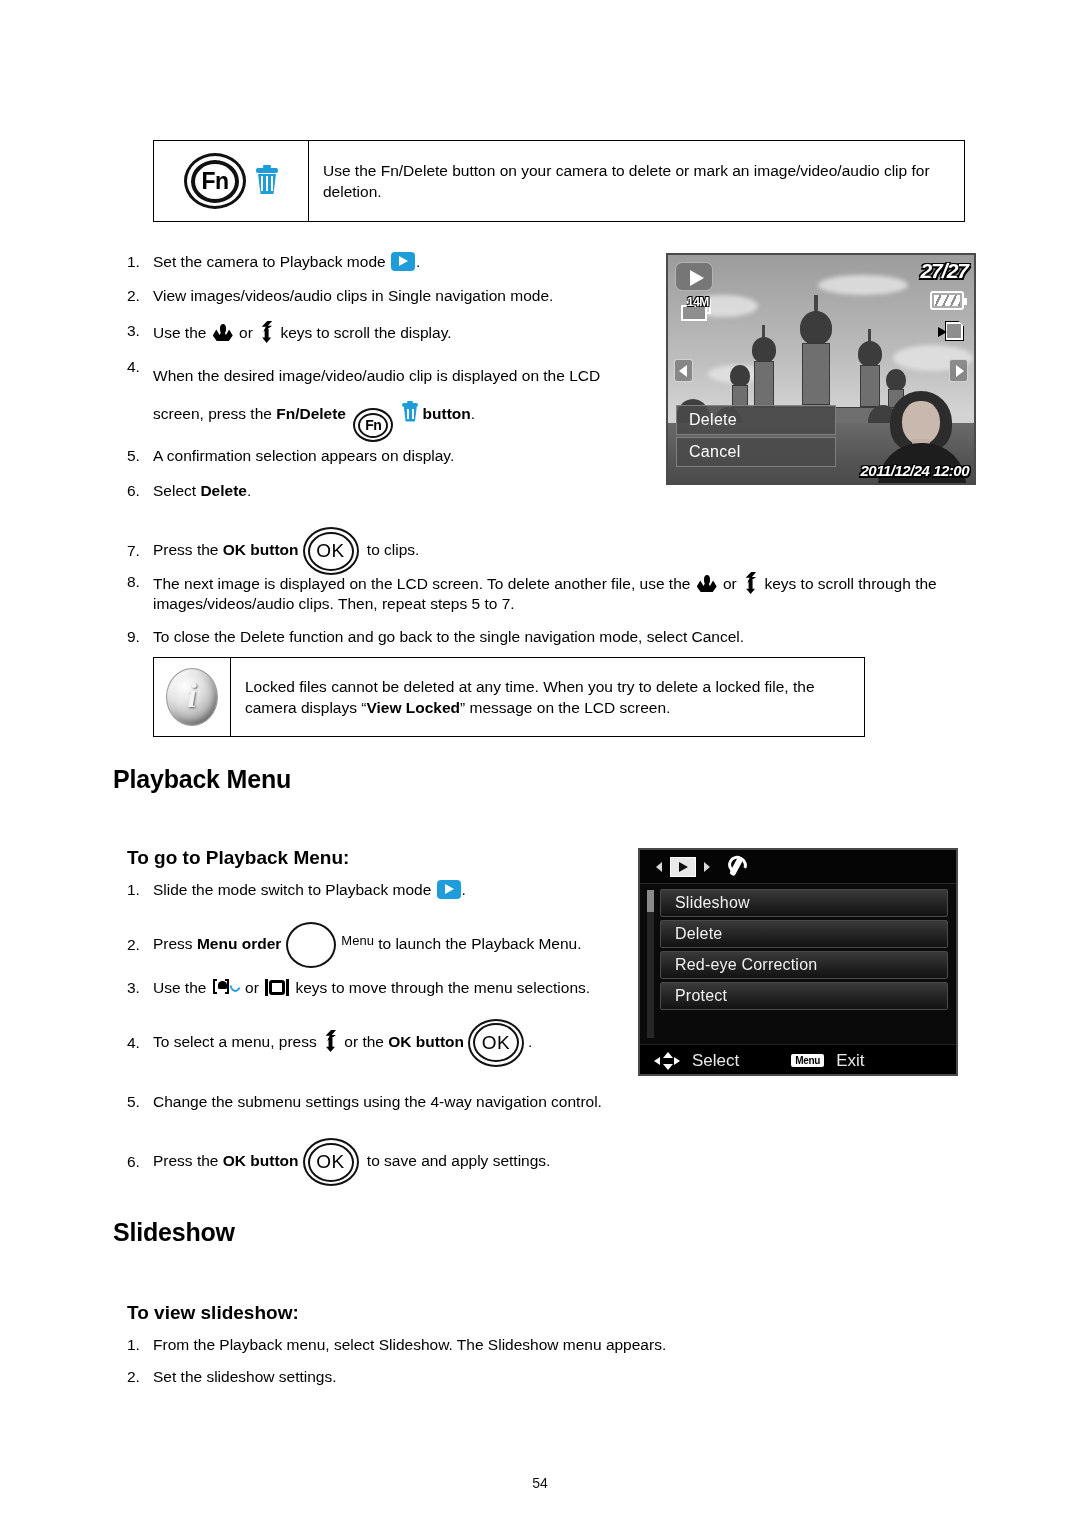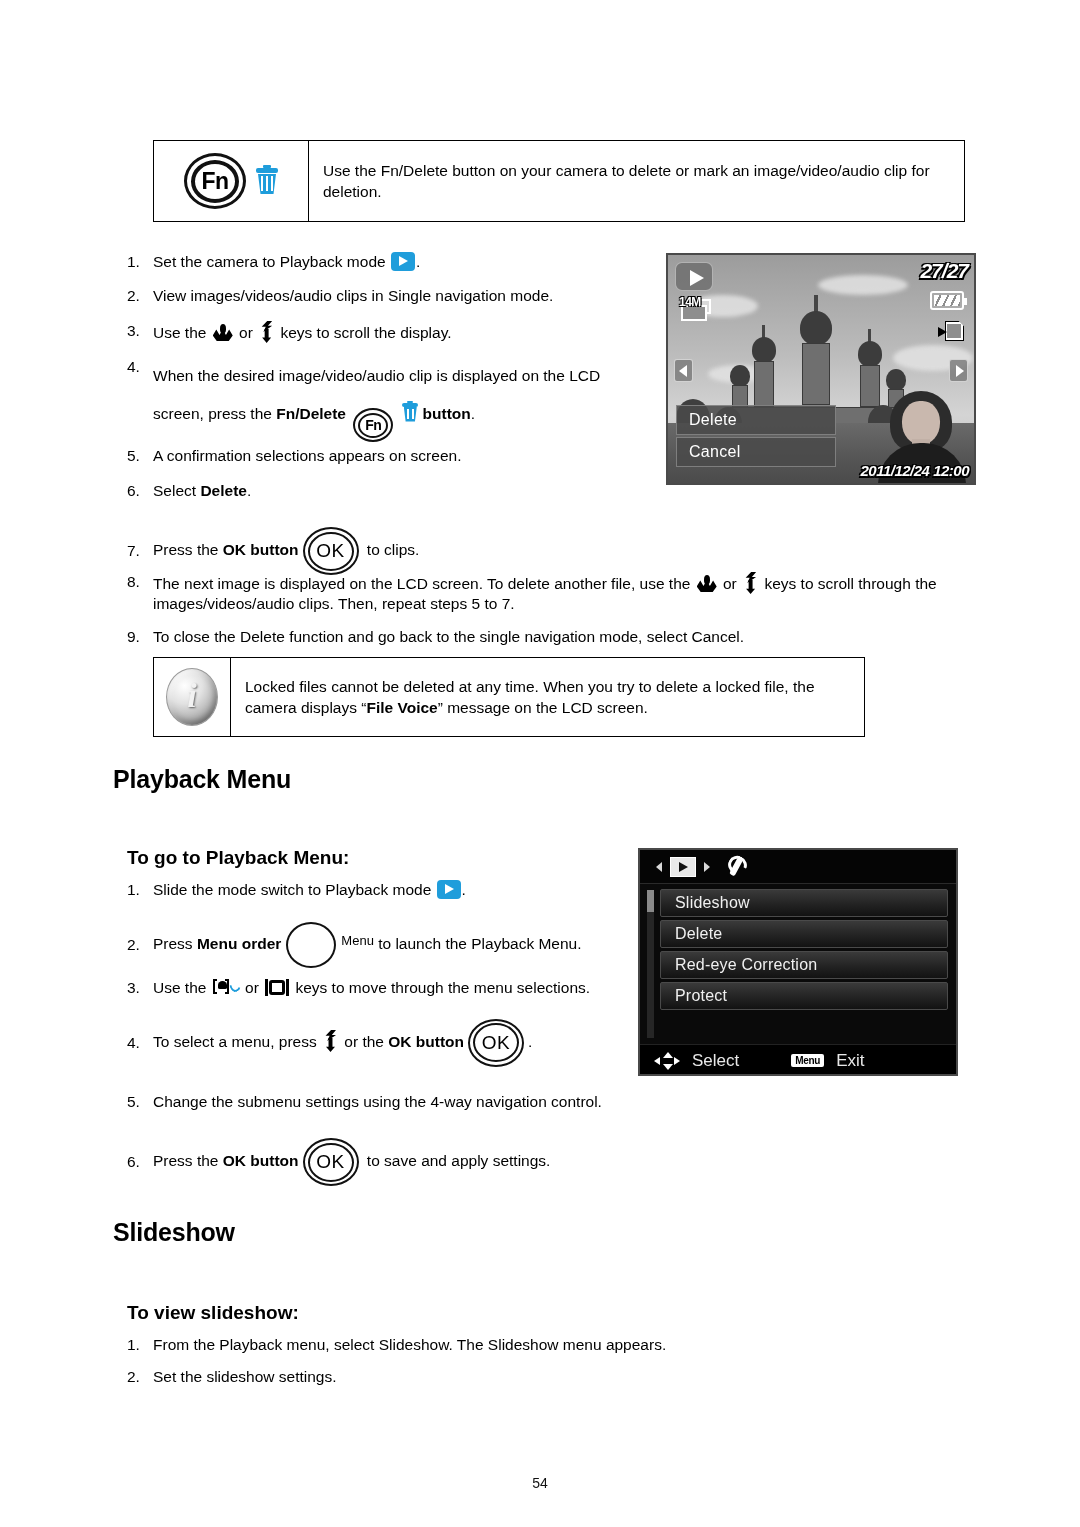"14M" .osd-res .lbl { left: 4px -> 12px }
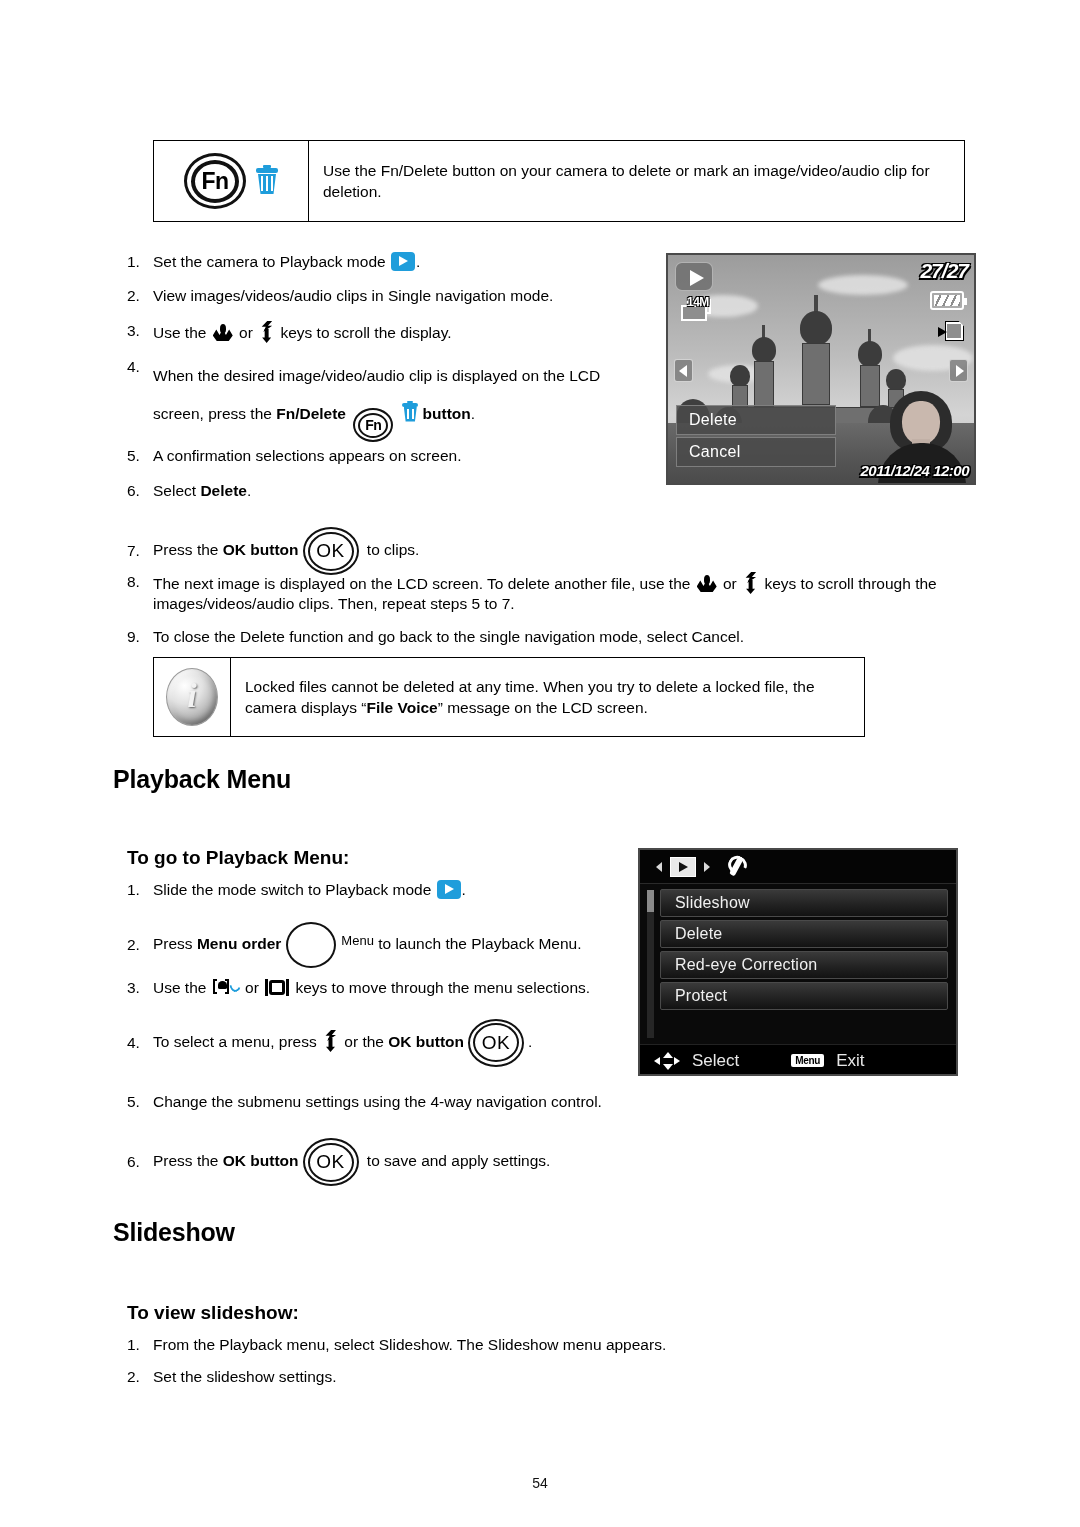"A confirmation selections appears on" span.otext { text: selections appears on screen -> selection appears on display }
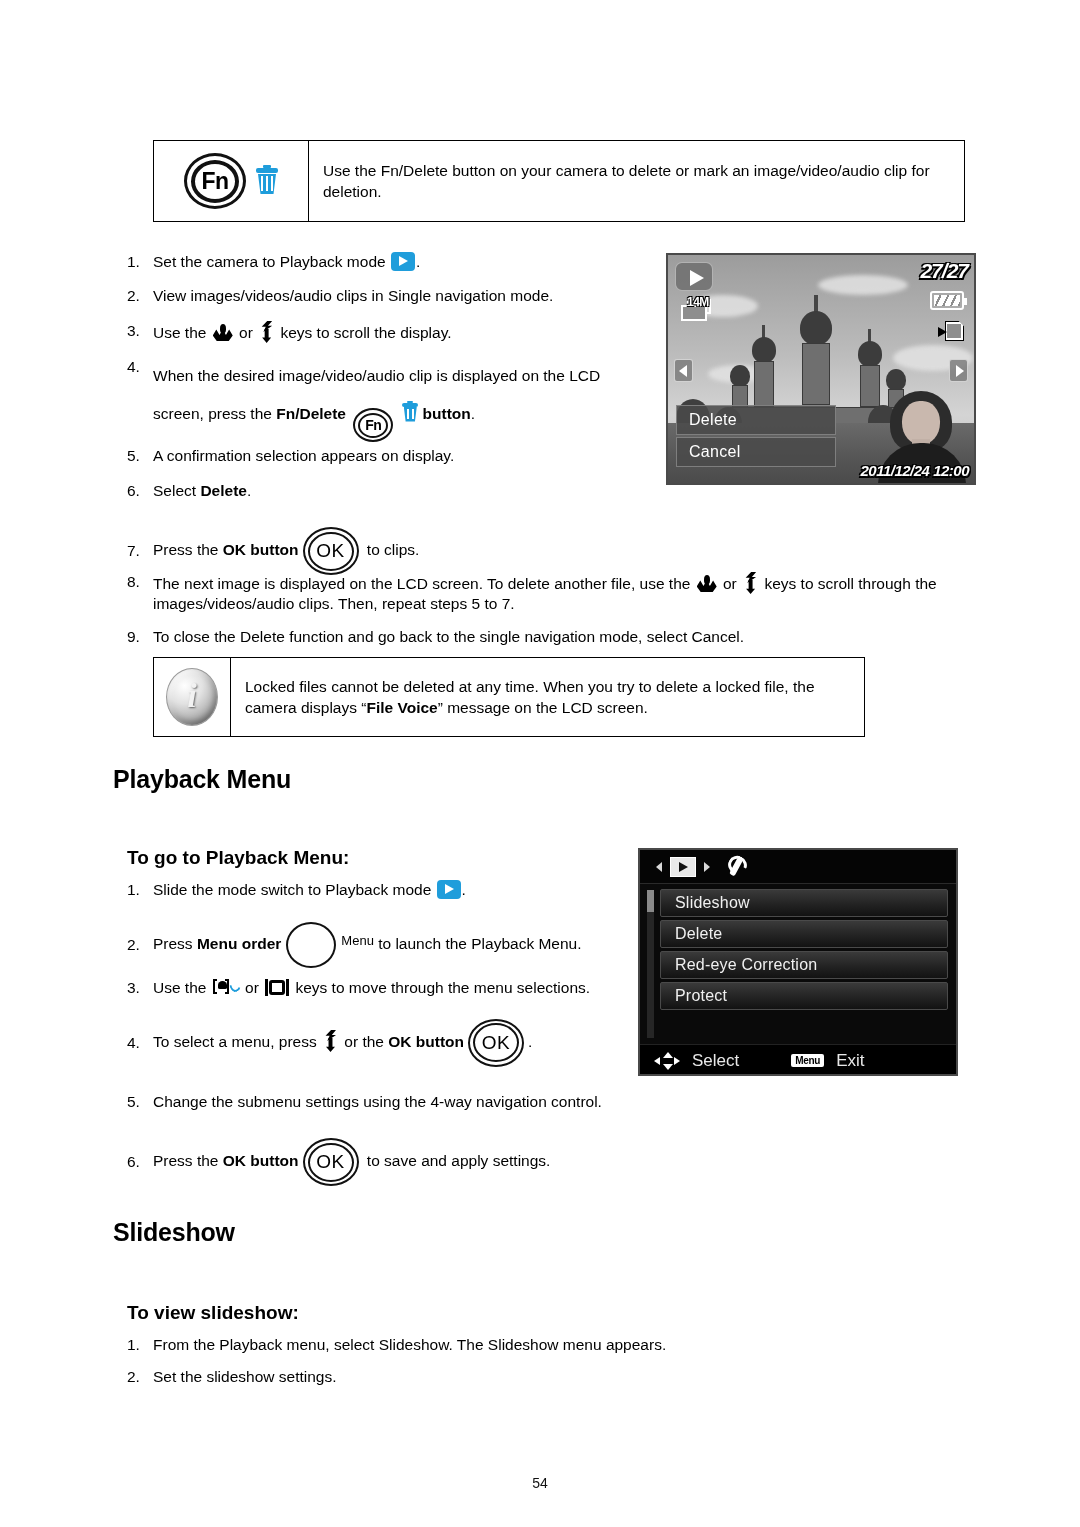"File Voice" b { text: File Voice -> View Locked }
